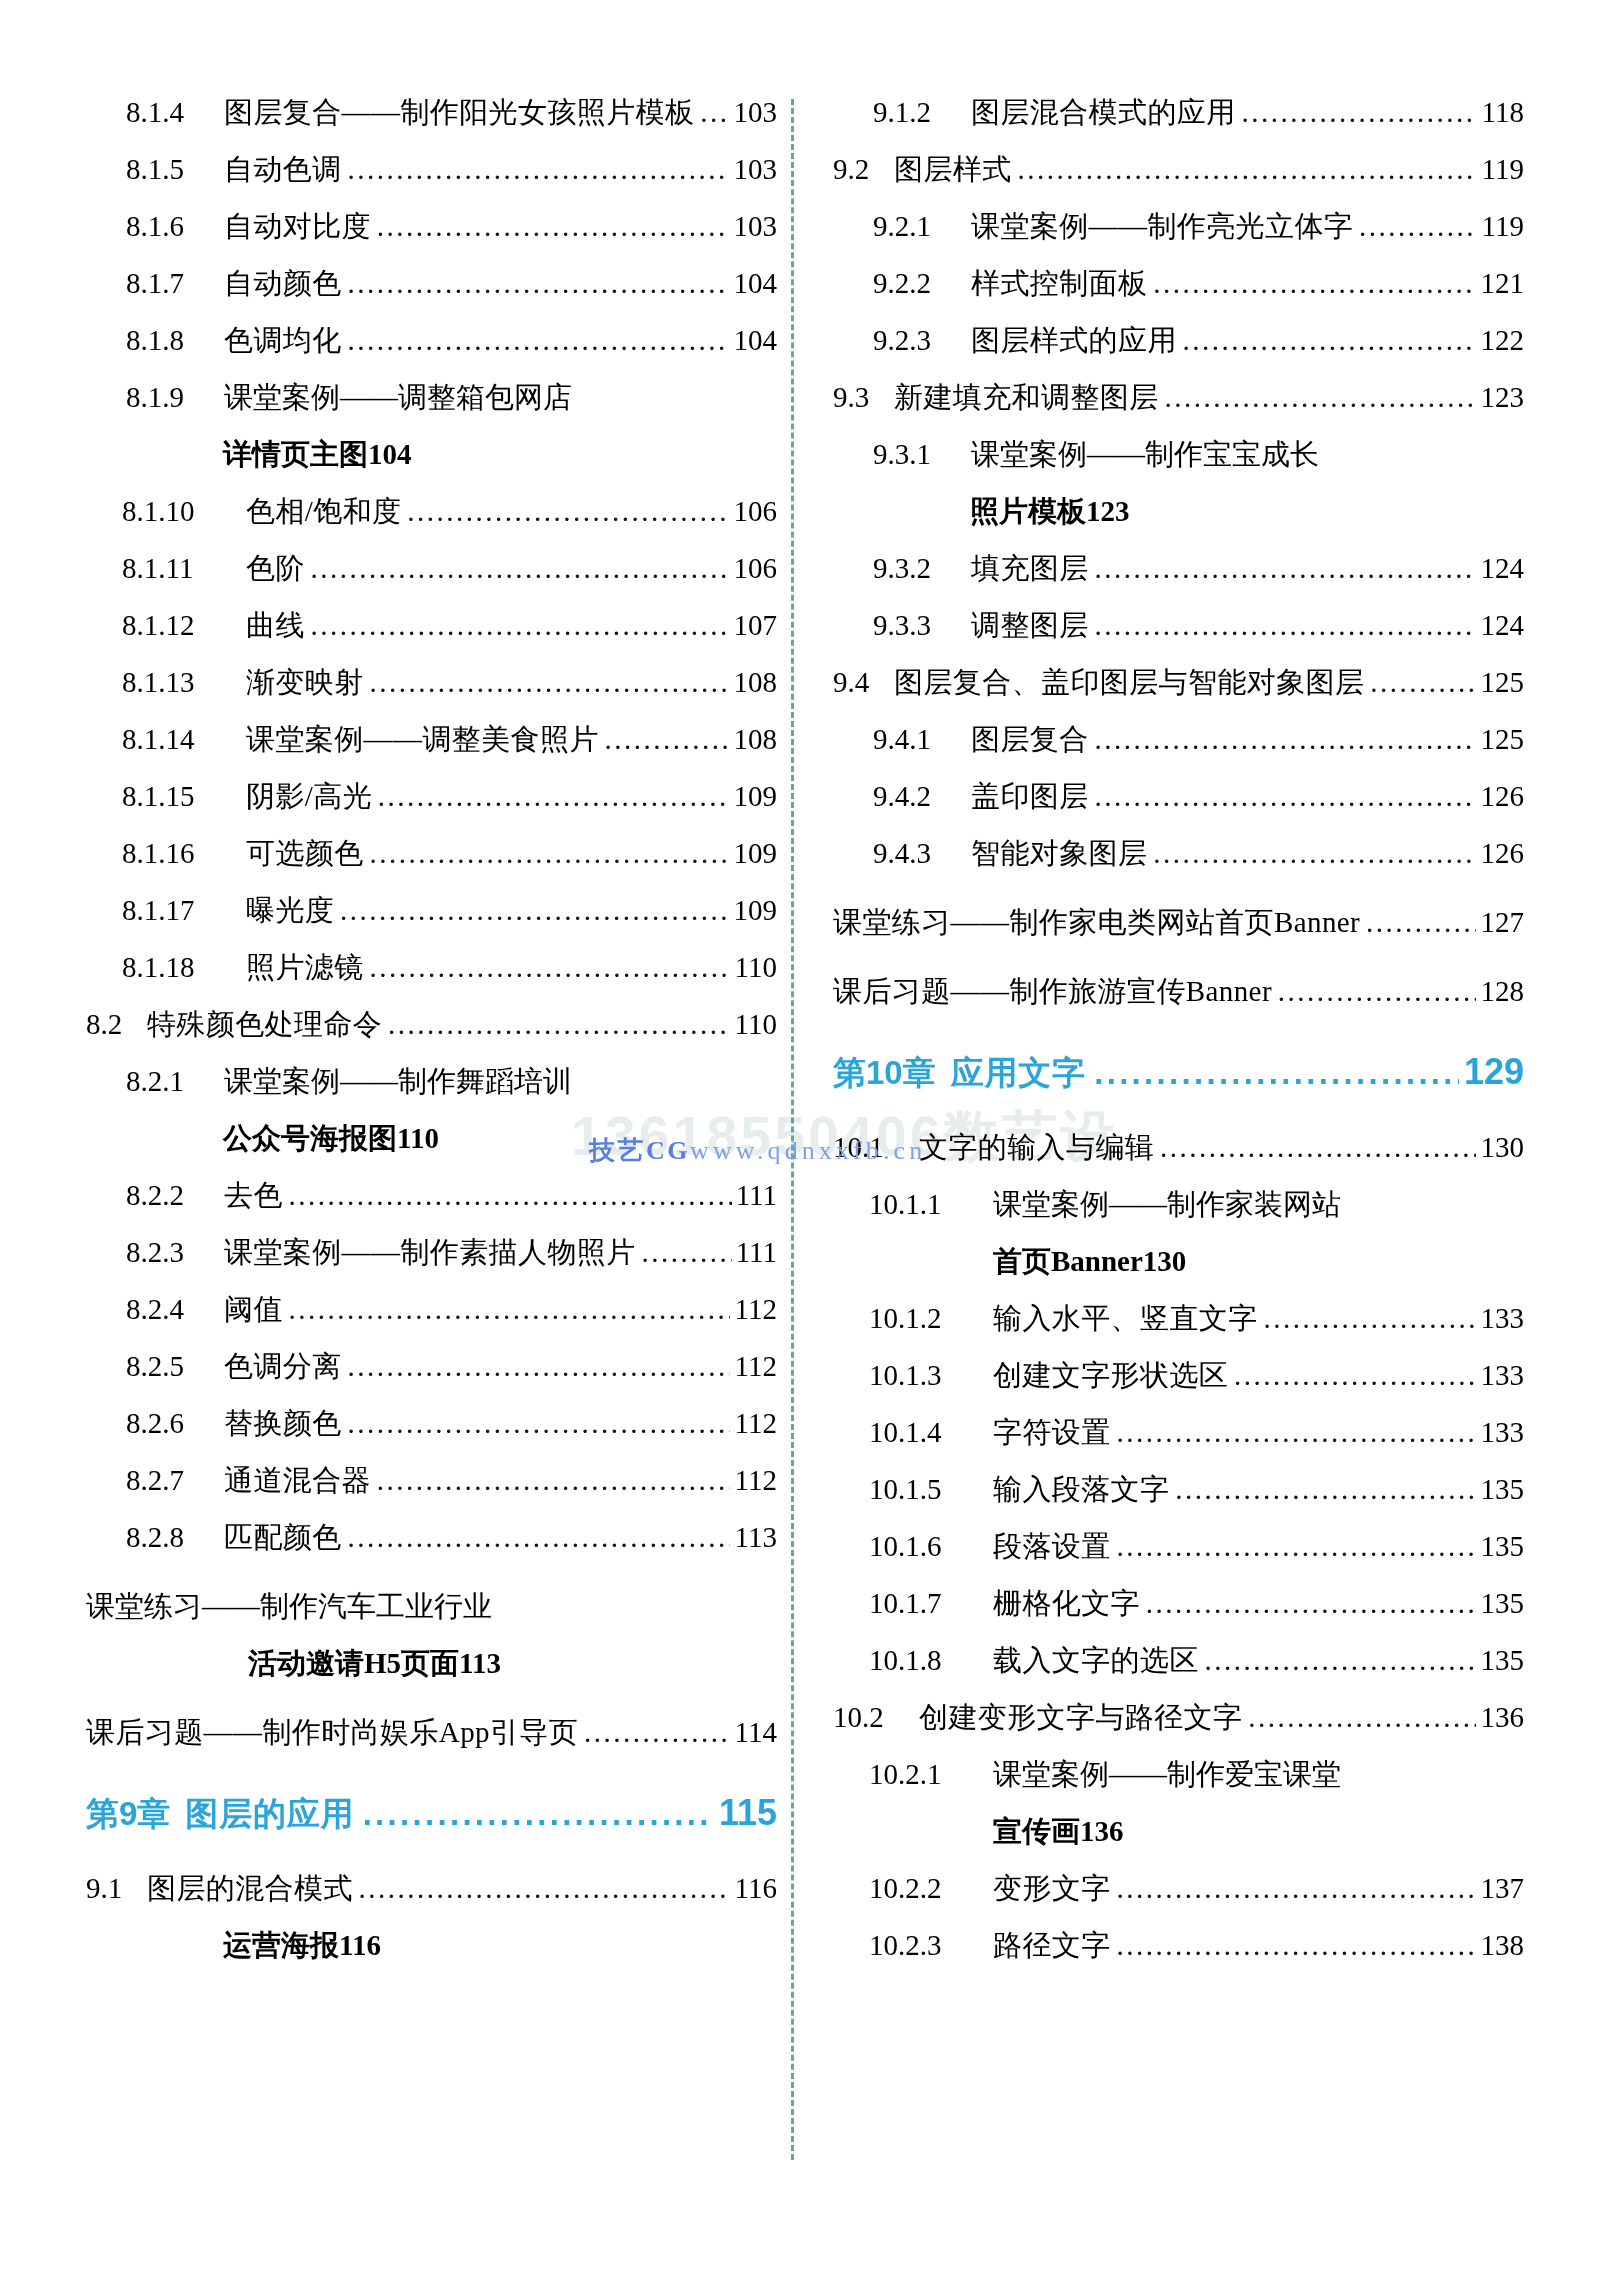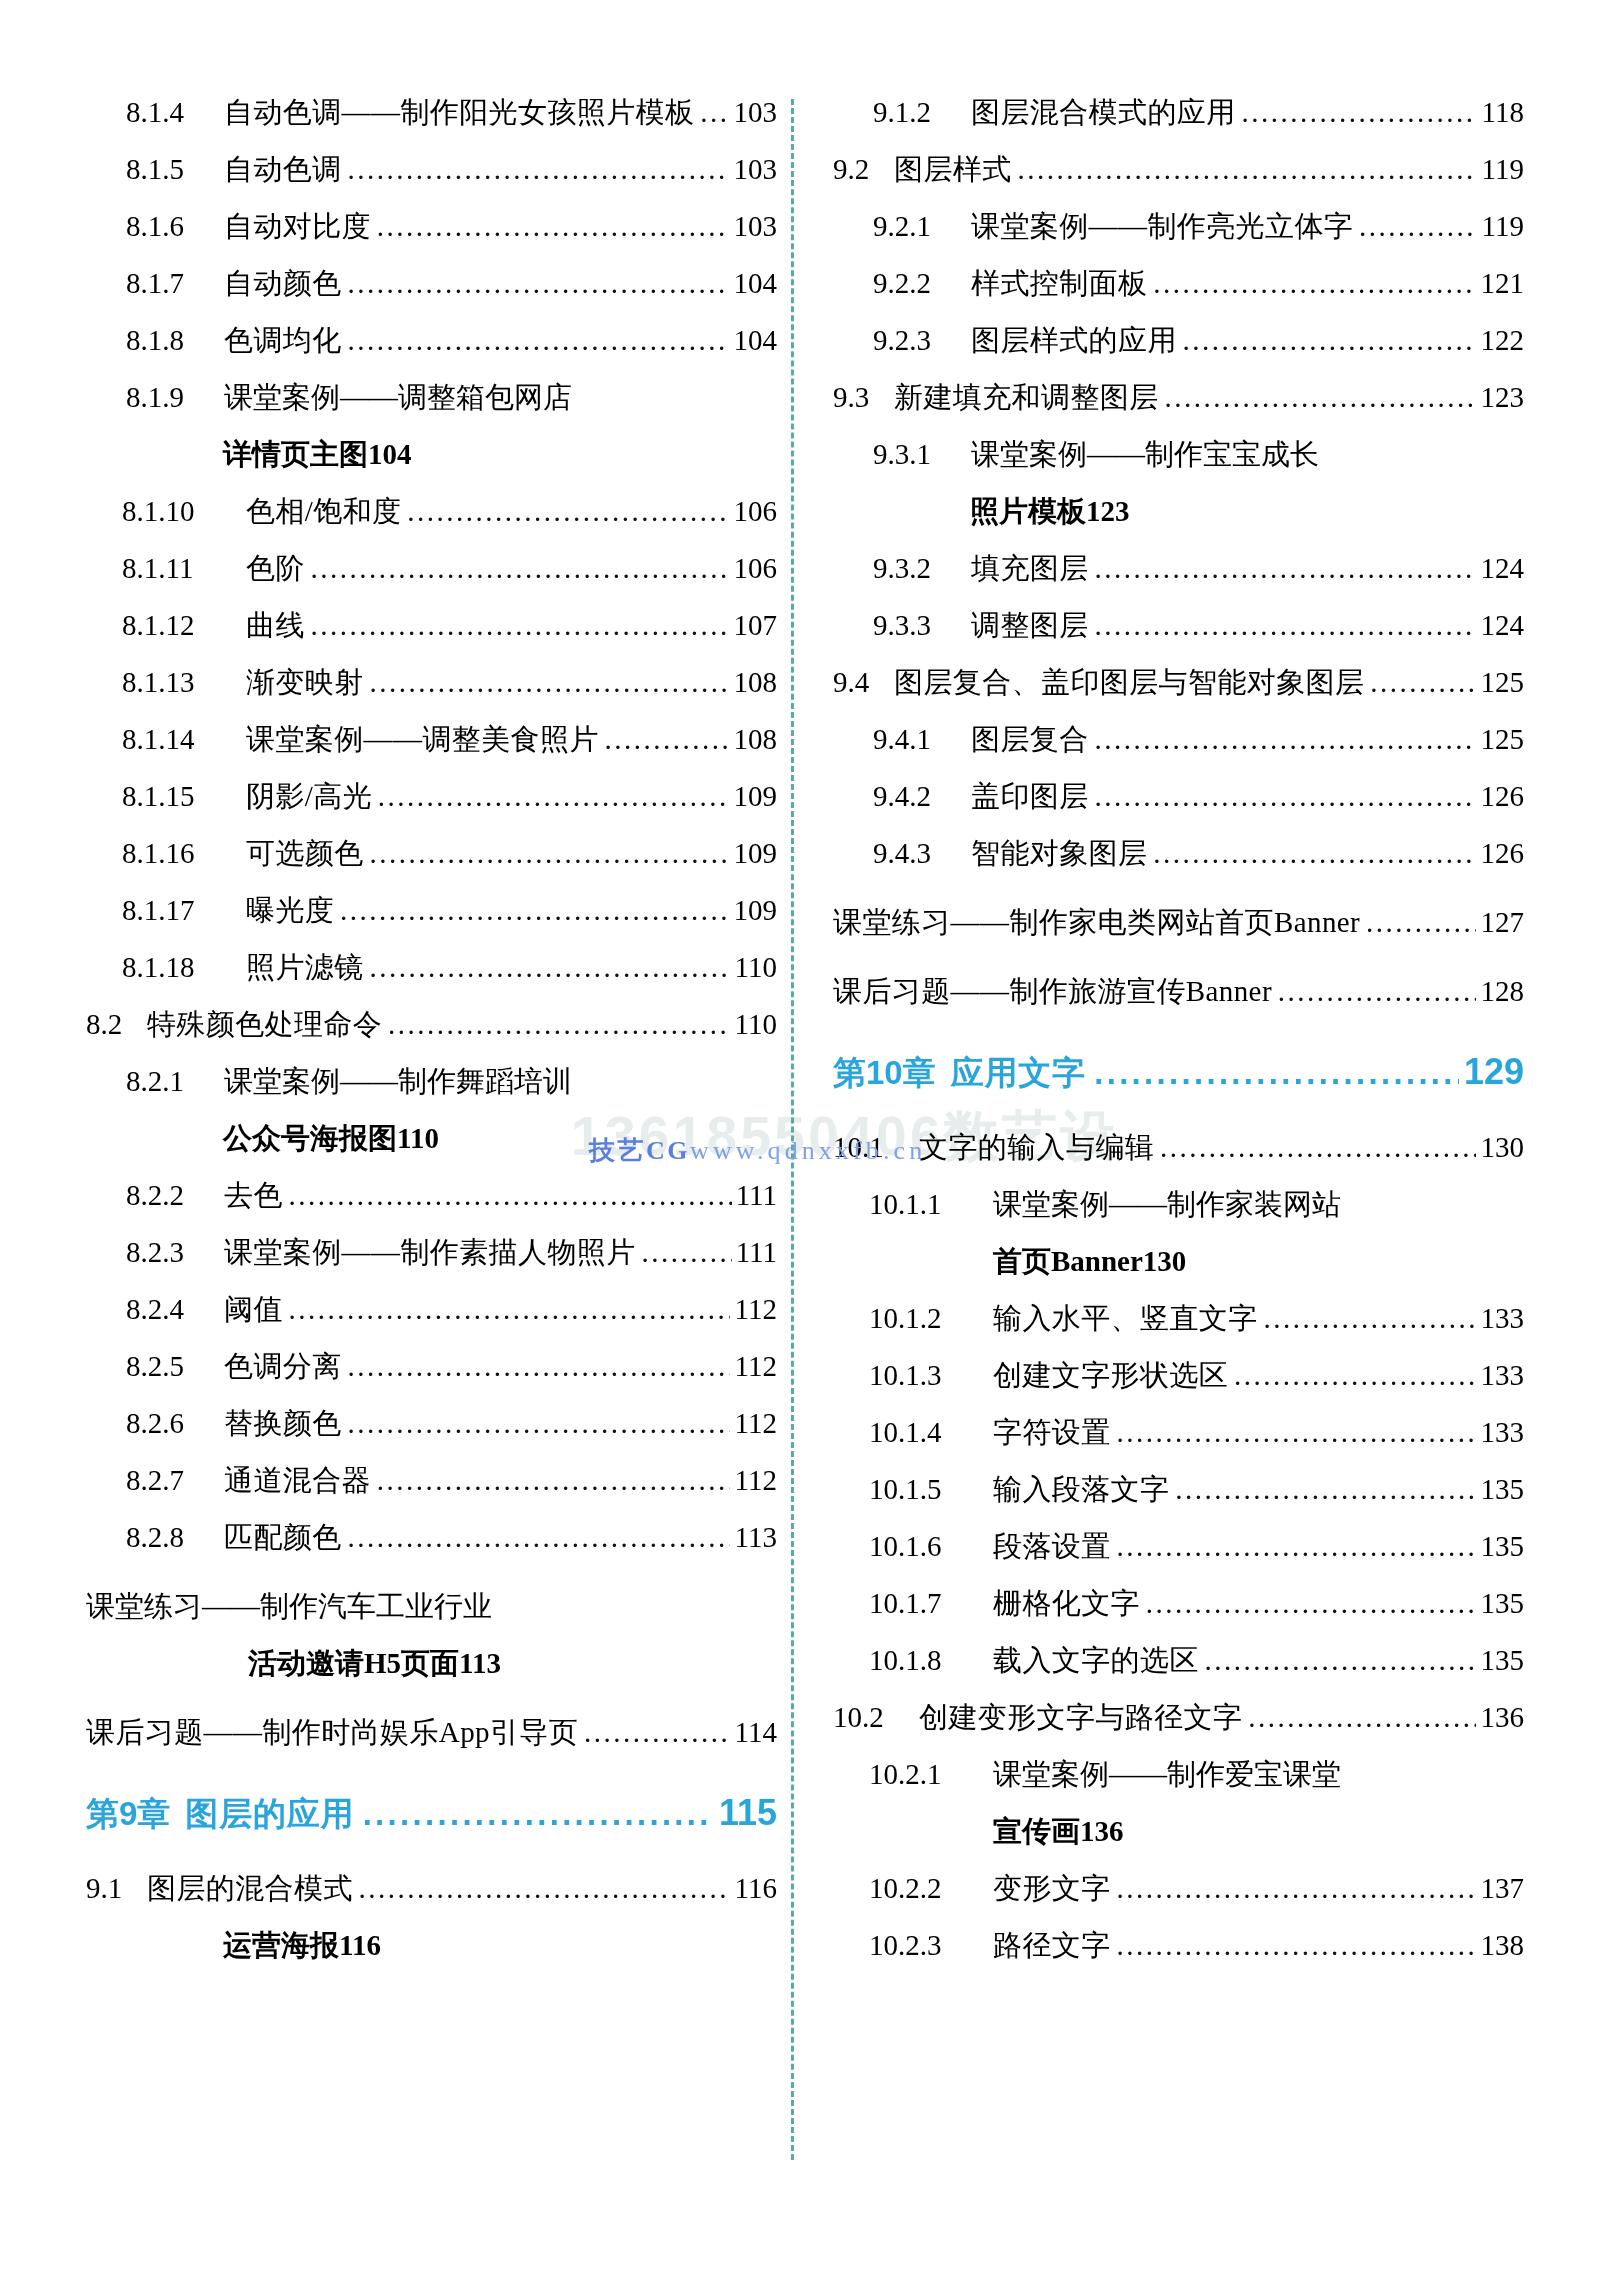"自动色调——制作阳光女孩照片模板" span.title { text: 自动色调 -> 图层复合 }
